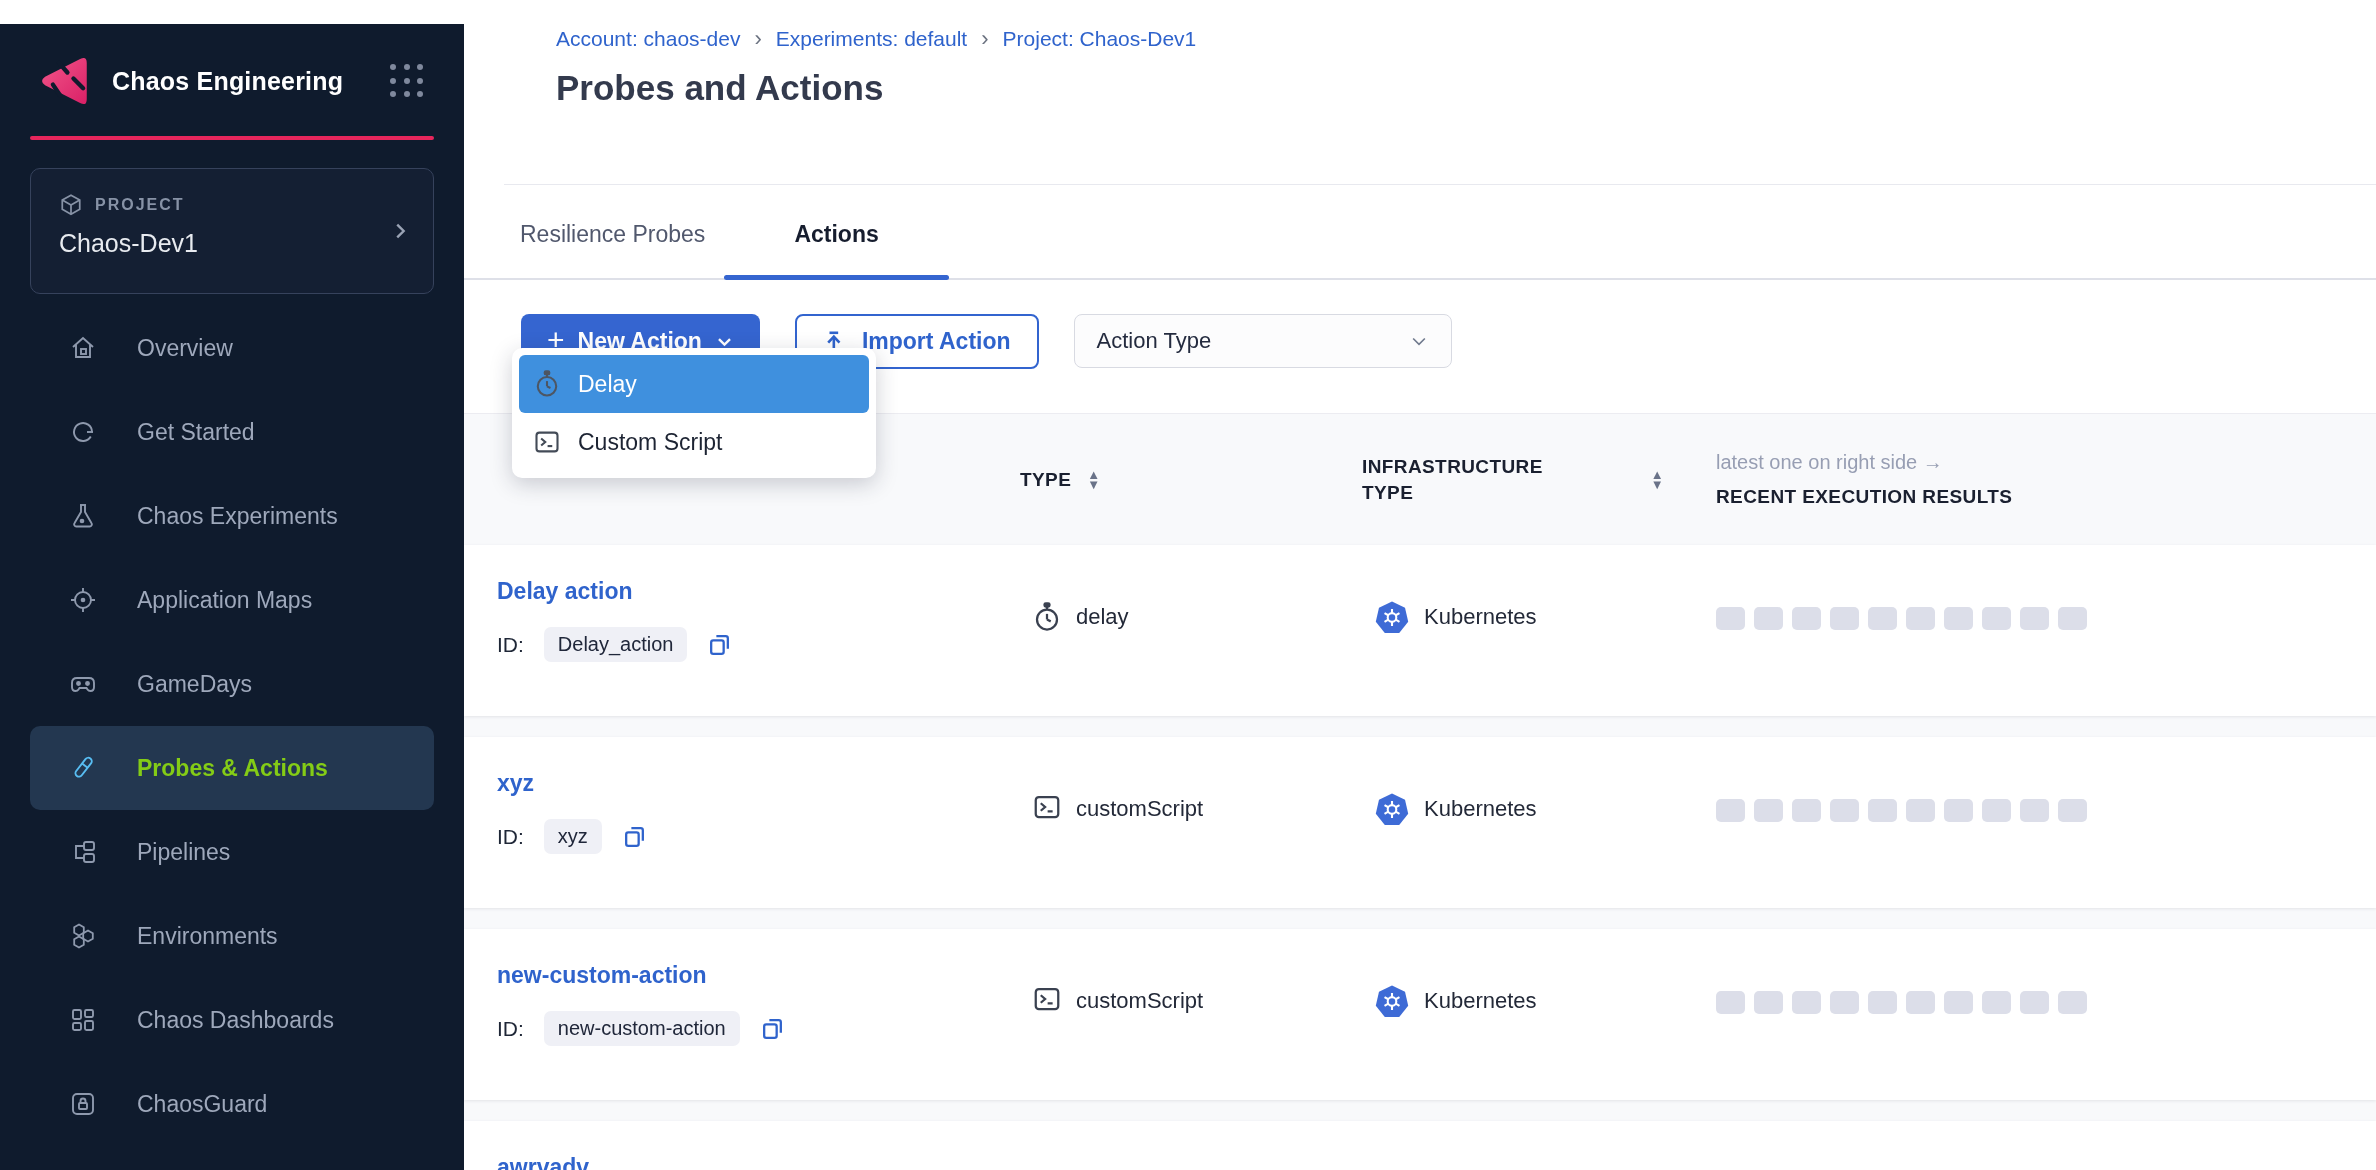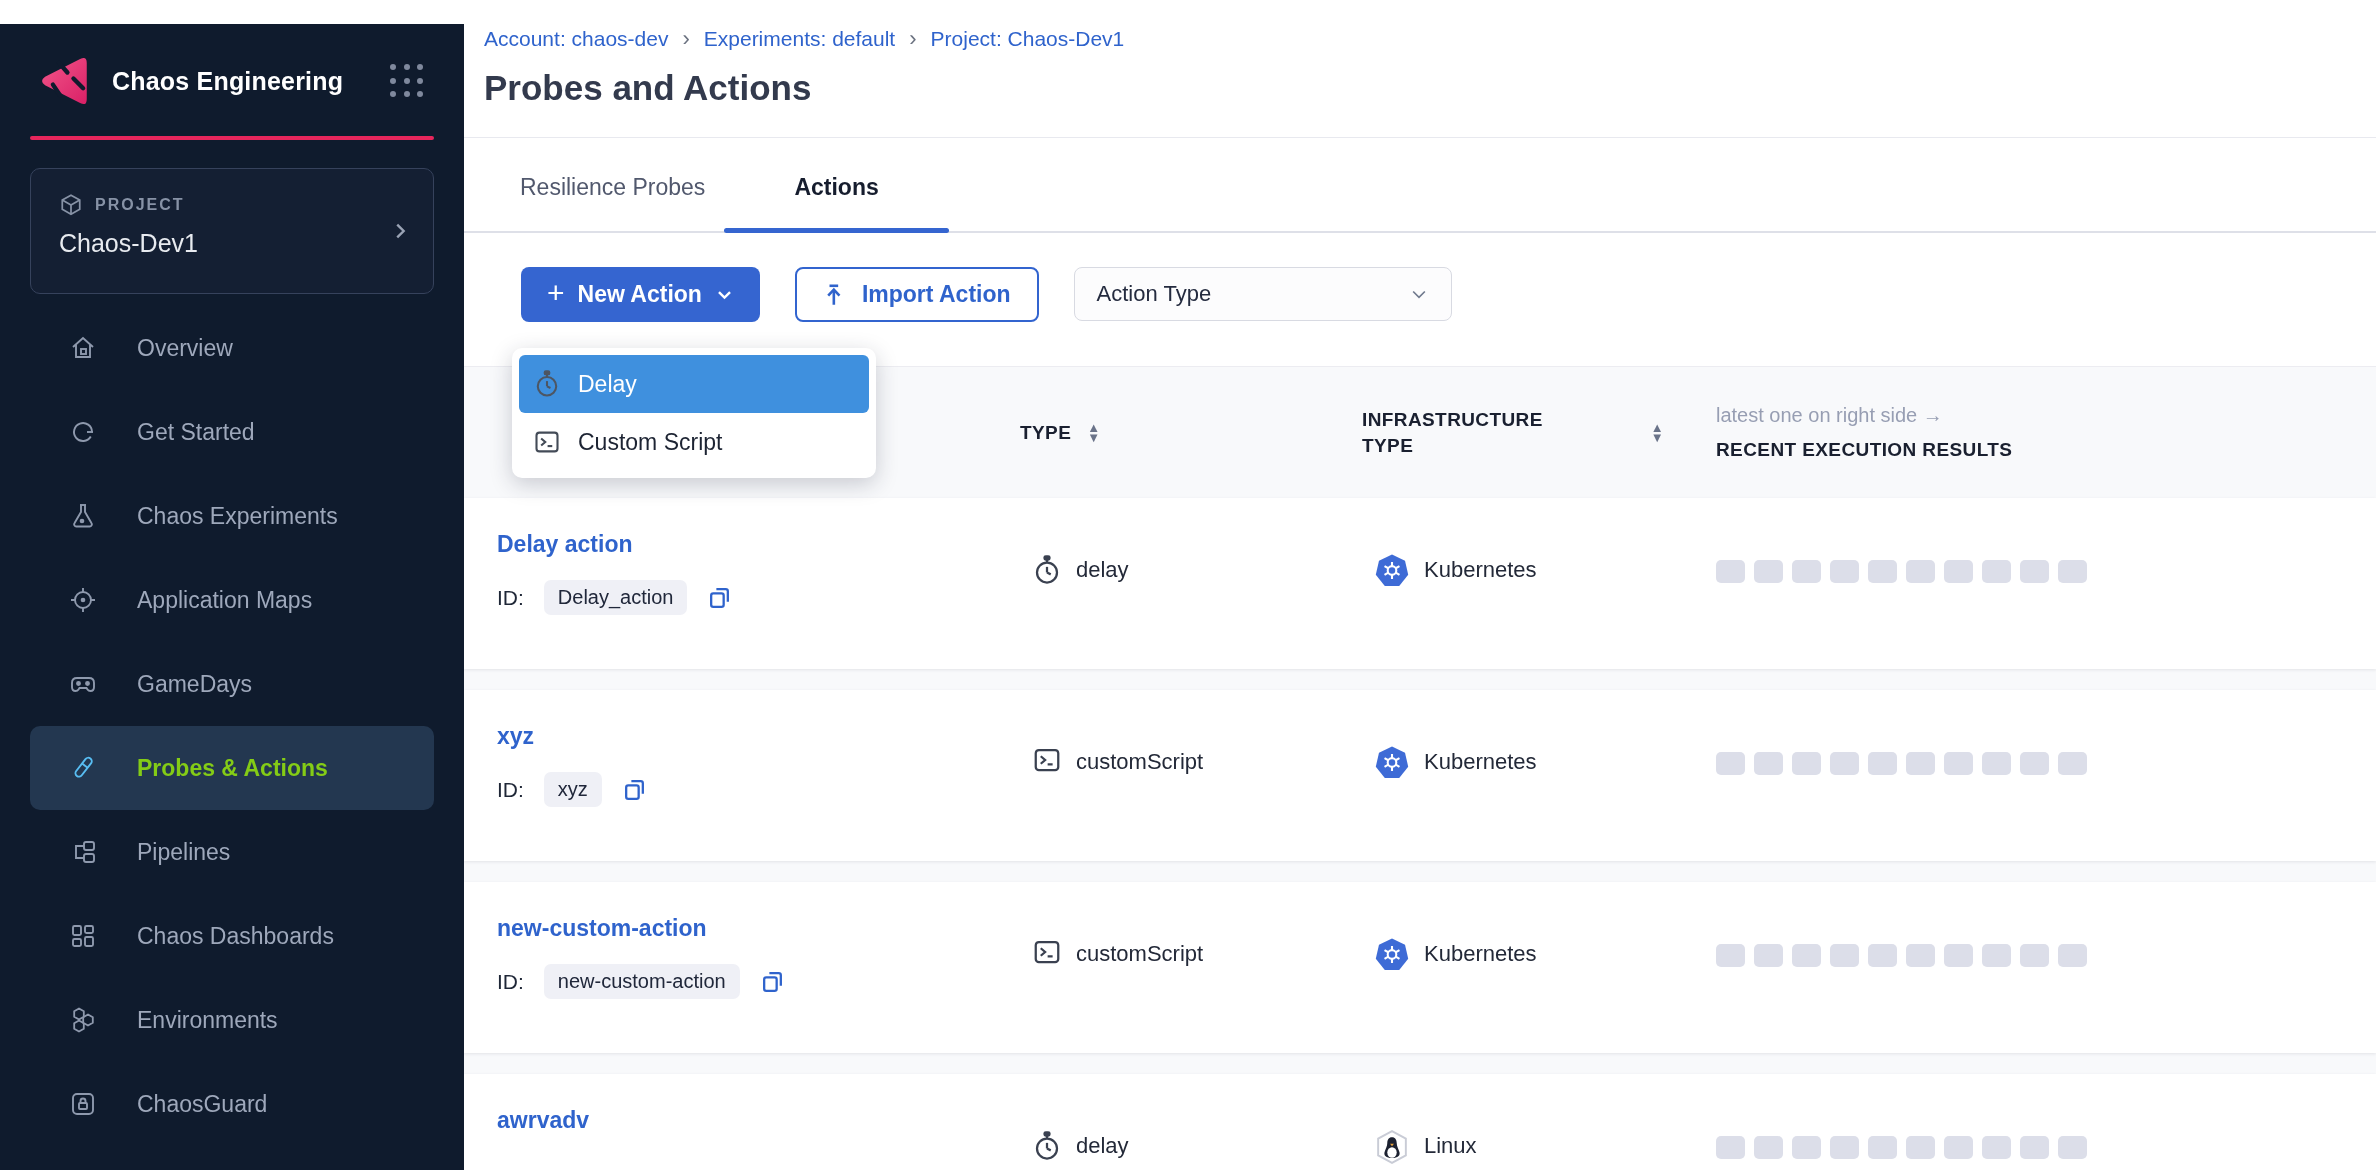"Account: chaos-dev" .page-header { height: 138px -> 185px; margin-left: none -> 40px; padding: 26px 0 0 20px -> 26px 0 0 52px }
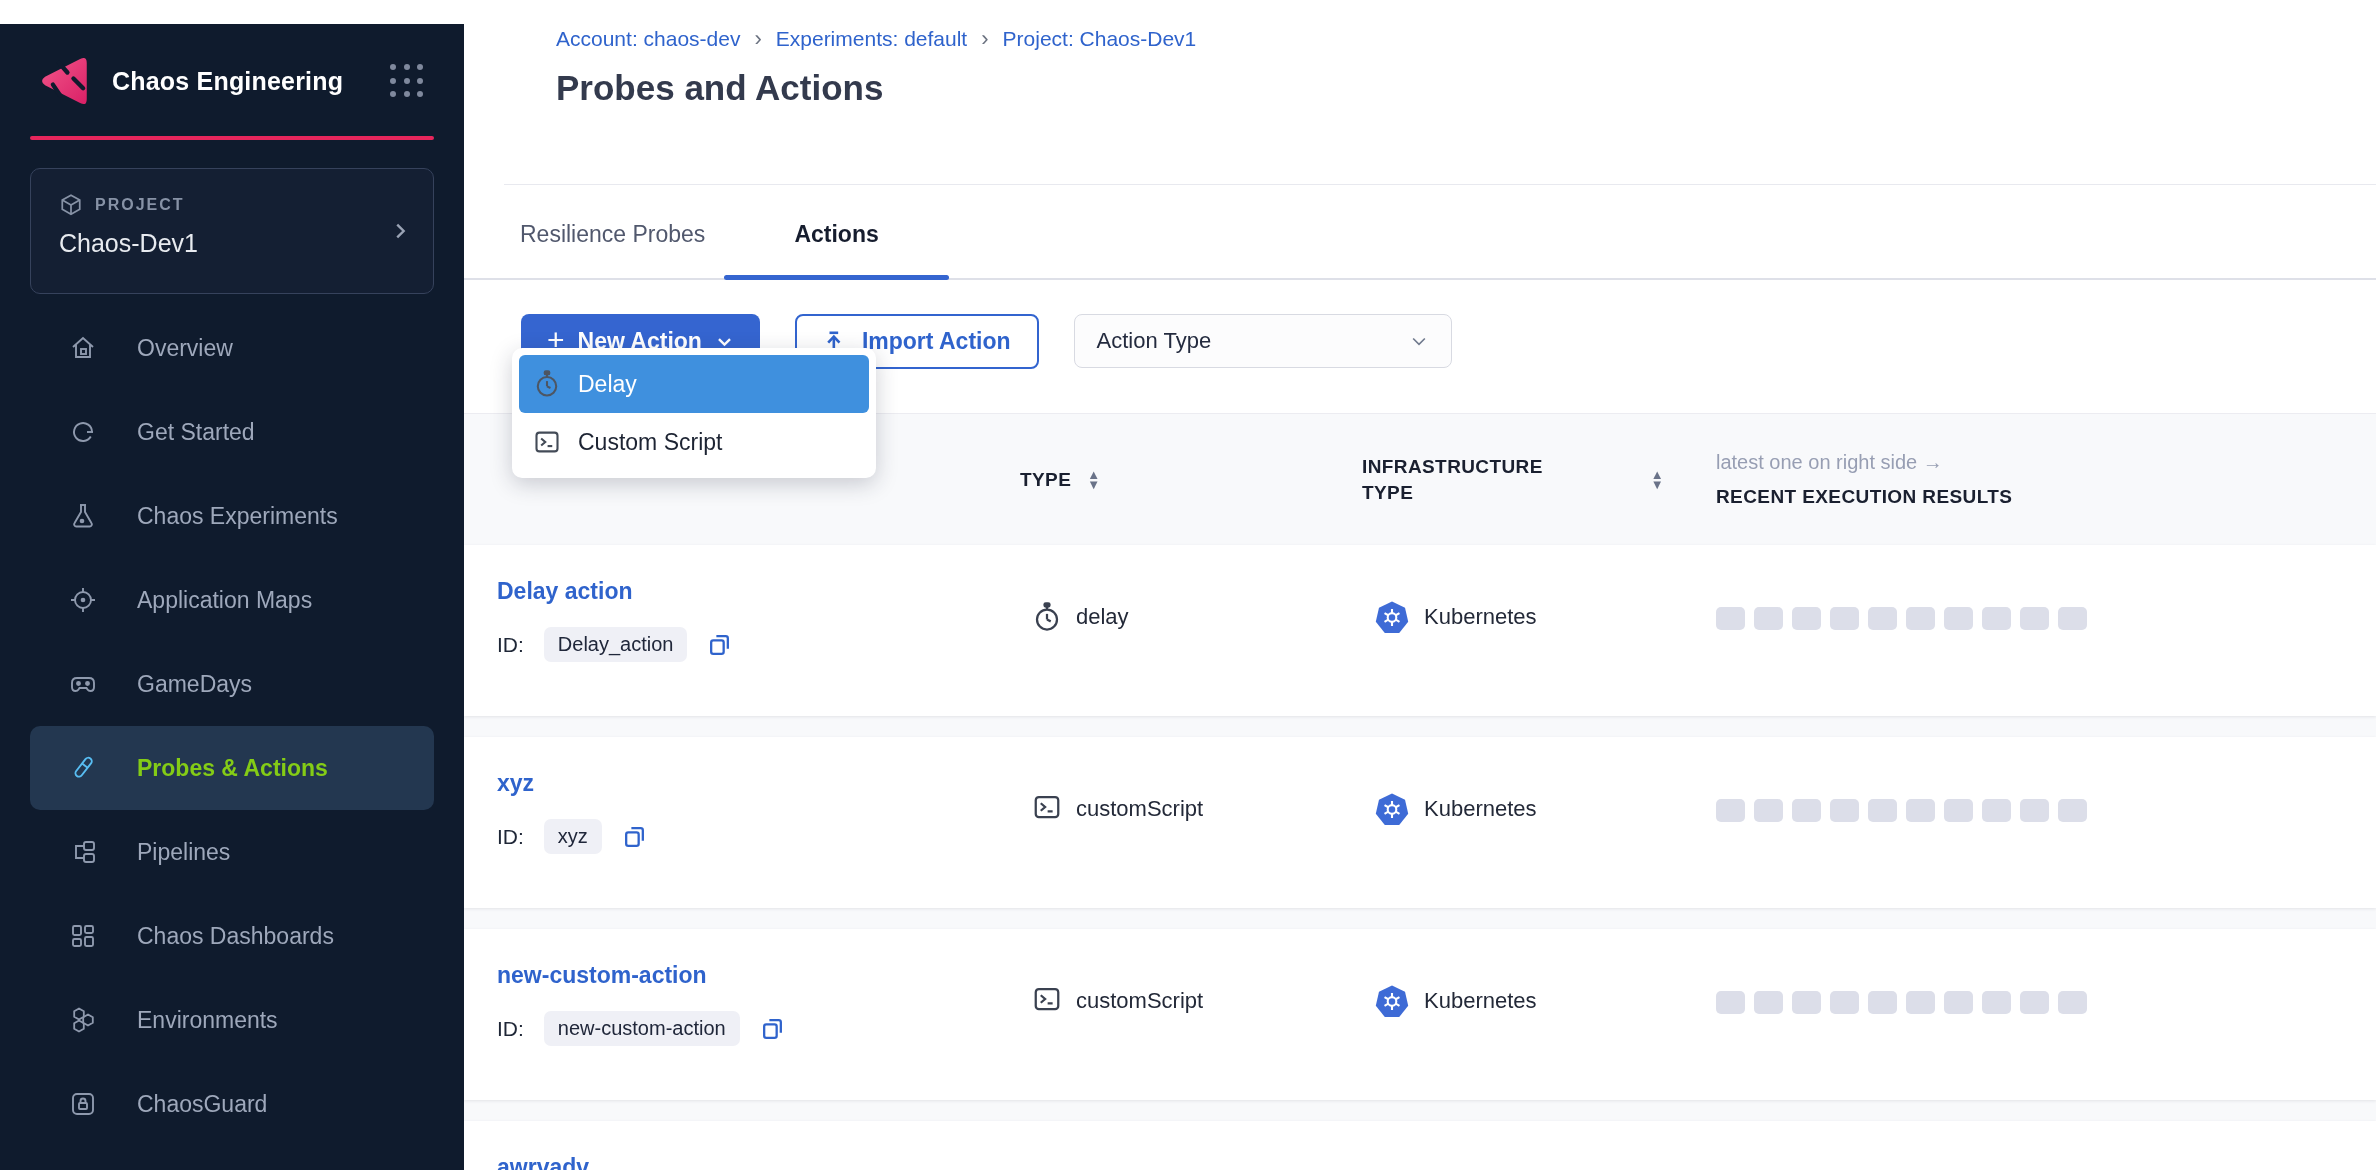"Chaos Dashboards" div.nav-item { order: before "Environments" -> after "Environments" }
